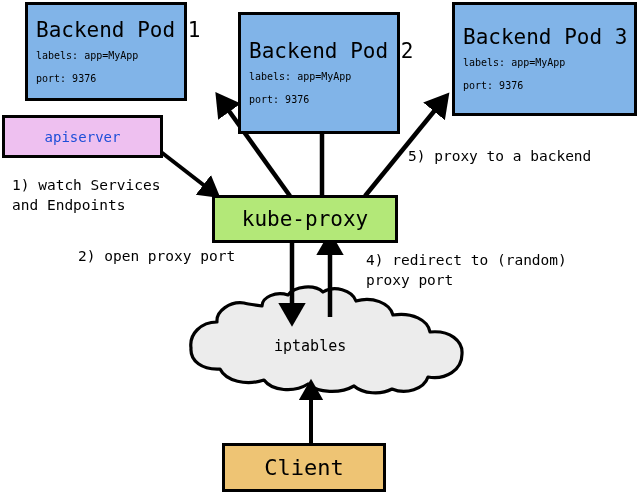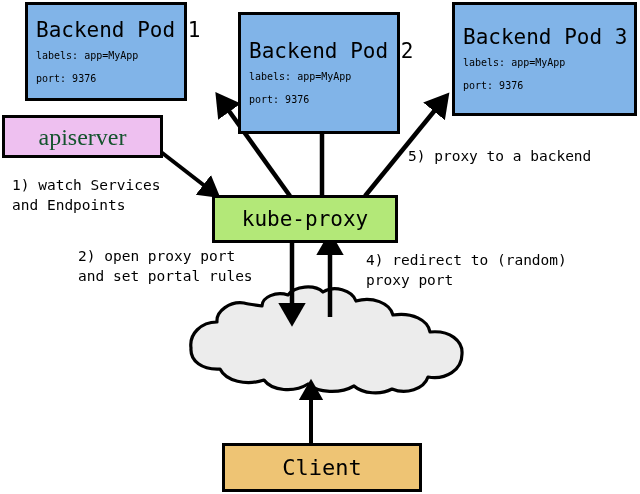"apiserver" .apiserver-label { color: #14532d -> #1d4ed8; font-family: Liberation Serif, serif -> none; font-size: 24px -> 14px }
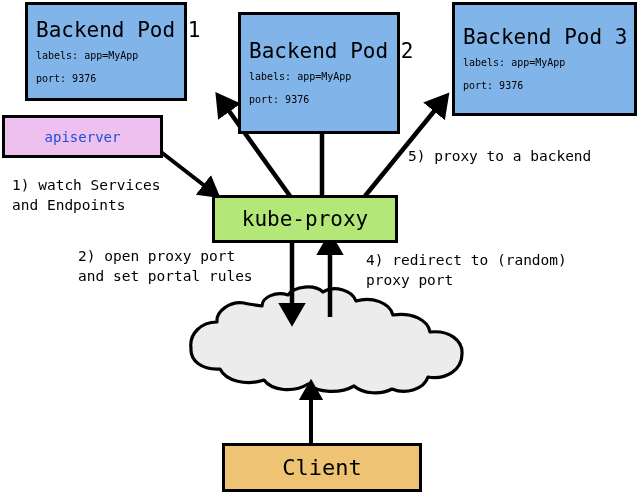"and set portal rules" span { html: <span>and set portal rules</span> -> none }
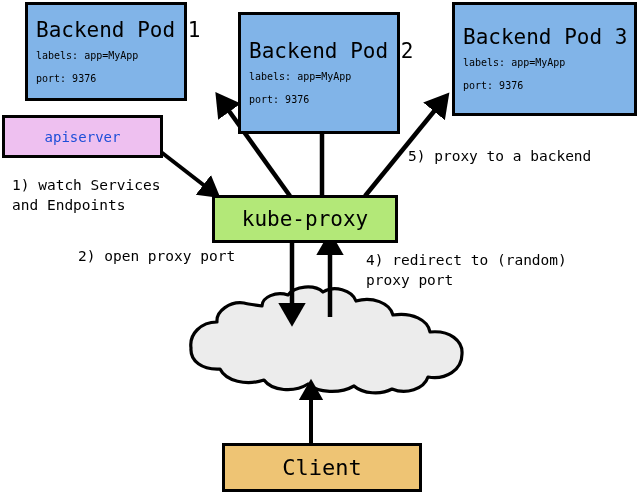"iptables" div.cloud-label { html: none -> <div>iptables</div> }
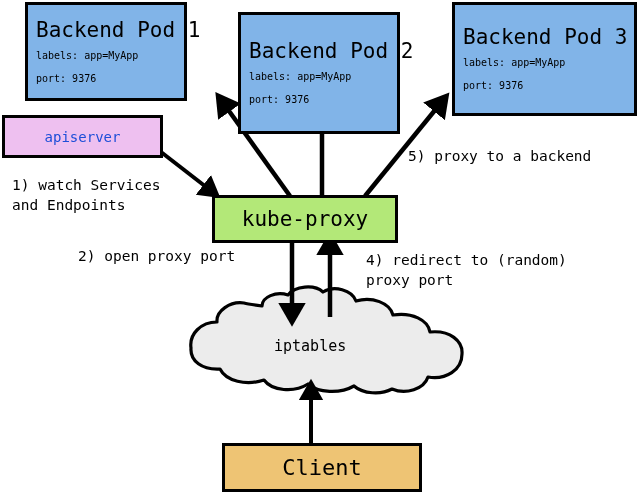"Client" div.node-box { width: 200px -> 164px }
